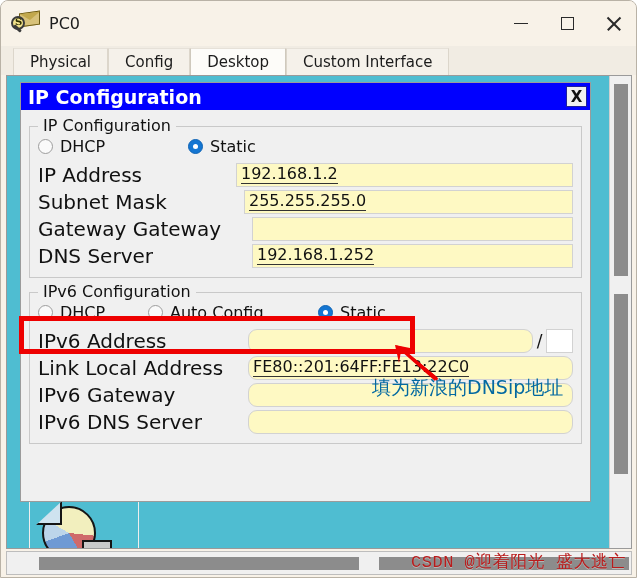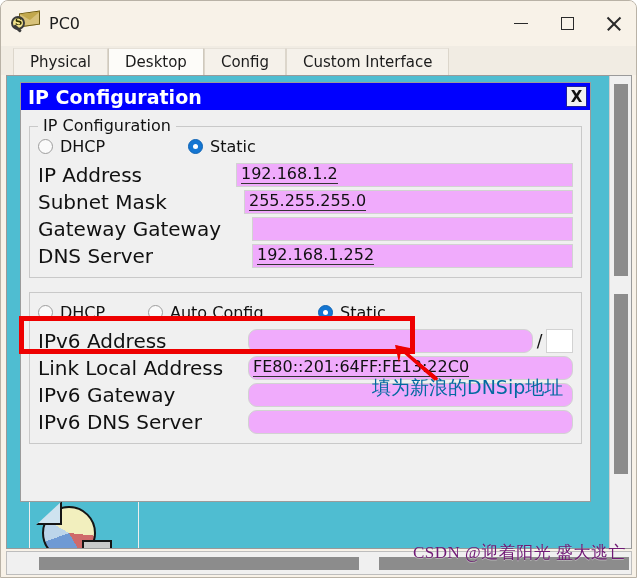"Desktop" div.tab { order: before "Config" -> after "Config" }
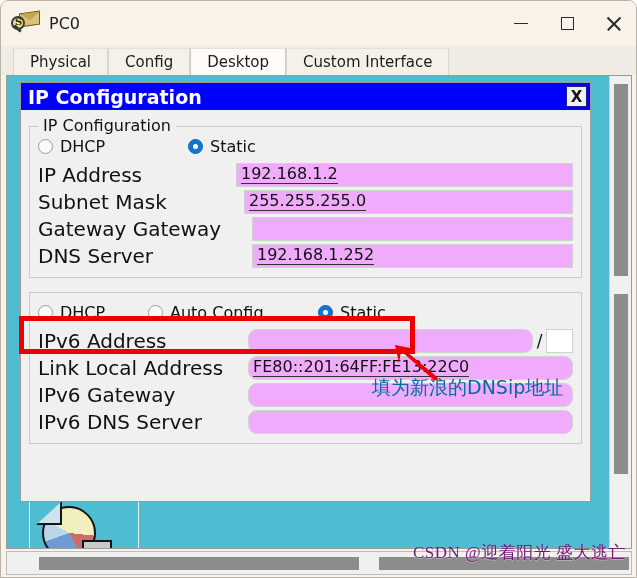"192.168.1.2" .field-input { background: #f0abfc -> #fef9c3 }
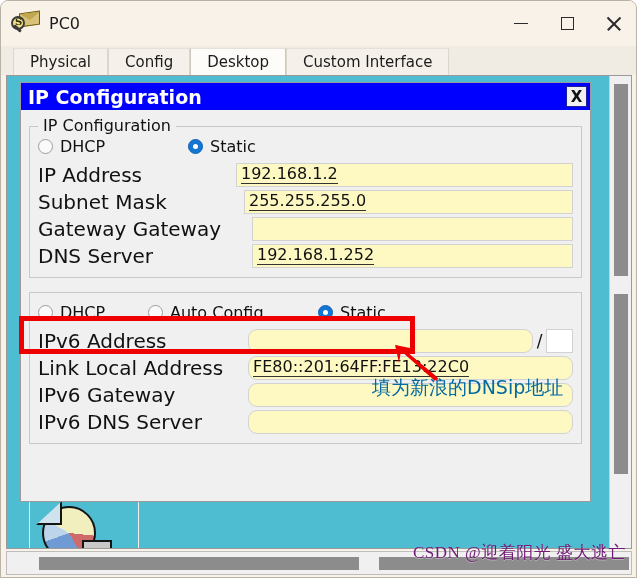"IPv6 Configuration" div.legend { html: none -> <div>IPv6 Configuration</div> }
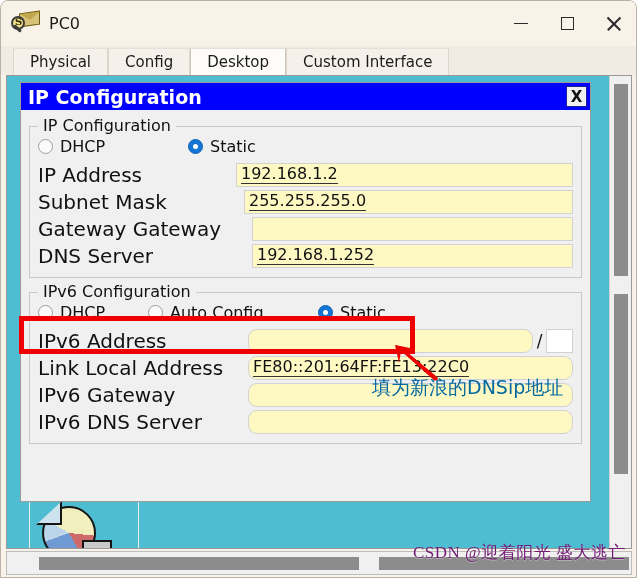"CSDN @迎着阳光 盛大逃亡" .watermark { bottom: 13px -> 4px; color: #701a75 -> #b91c1c; font-family: Liberation Serif, serif -> Liberation Mono, monospace }
